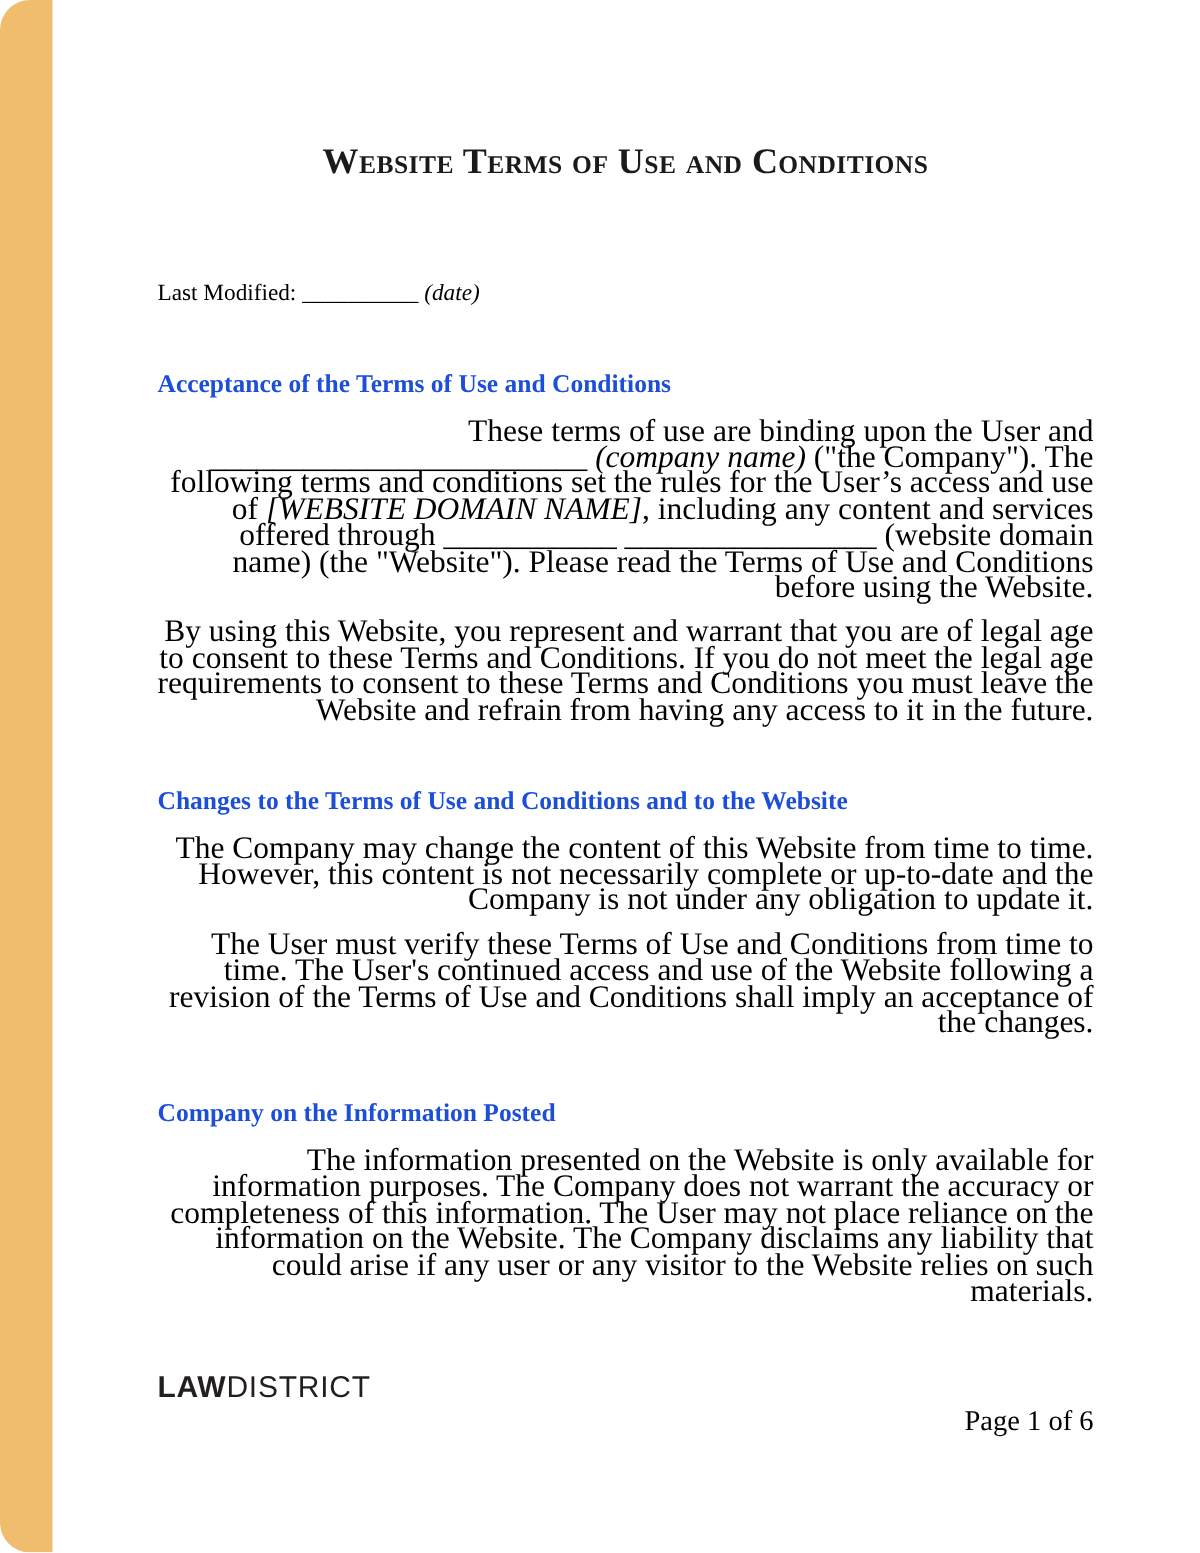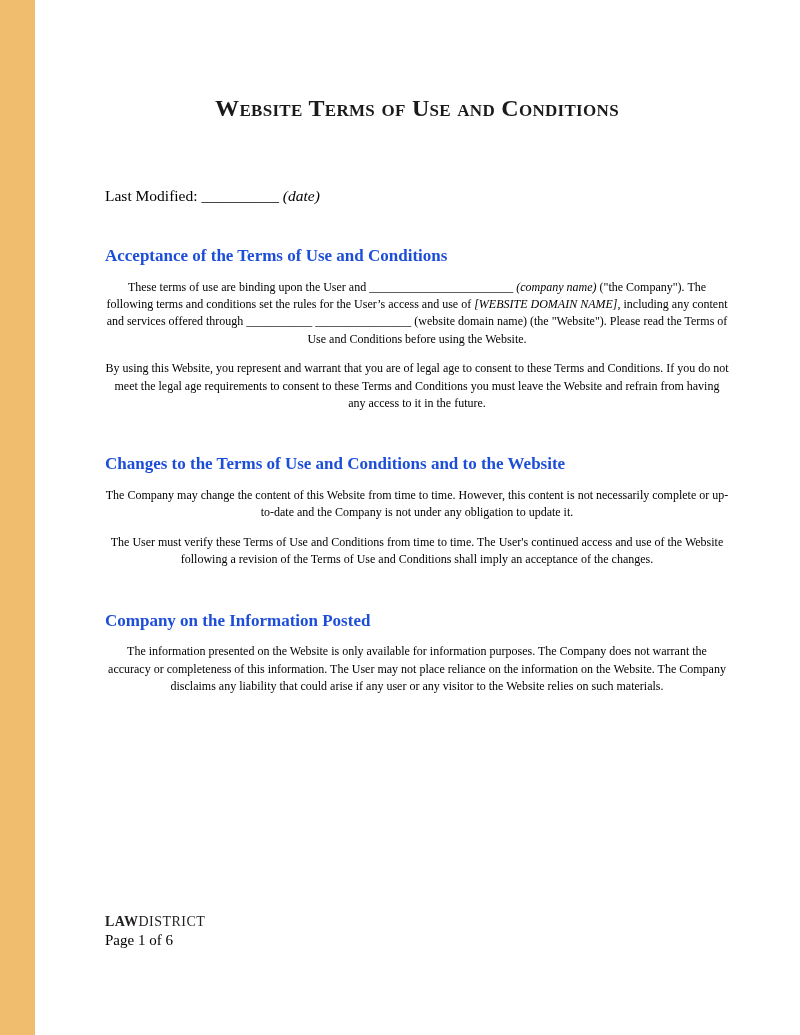"Website Terms of Use and" .page { border-radius: none -> 20px }
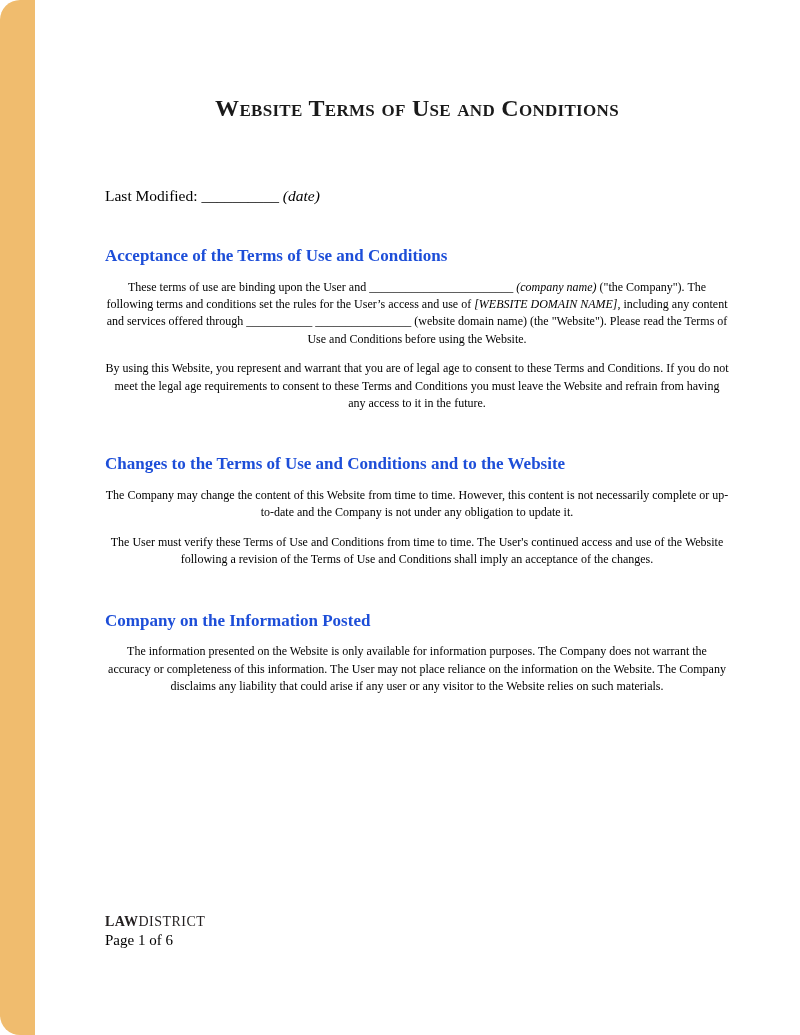"These terms of use are" .para { font-size: 12px -> 21px; text-align: center -> right }
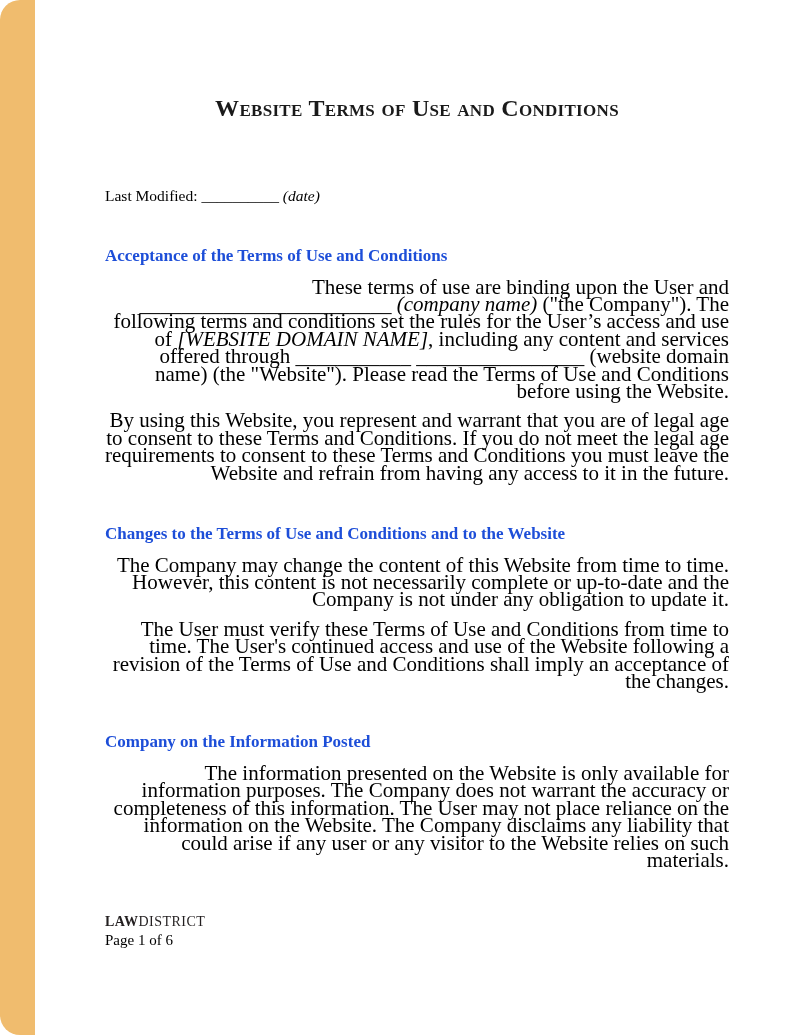"LAWDISTRICT" .logo { font-family: Liberation Serif, serif -> Liberation Sans, sans-serif; font-size: 14px -> 20px }
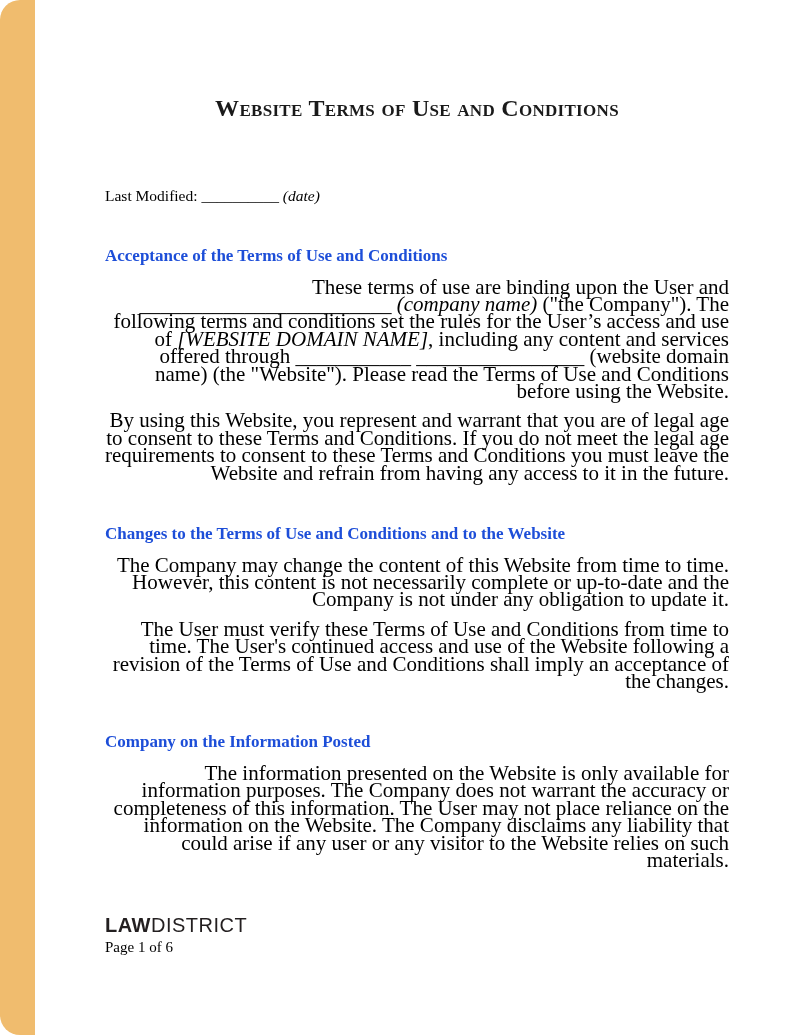"Page 1 of 6" .page-number { font-size: 15px -> 19px; text-align: left -> right }
